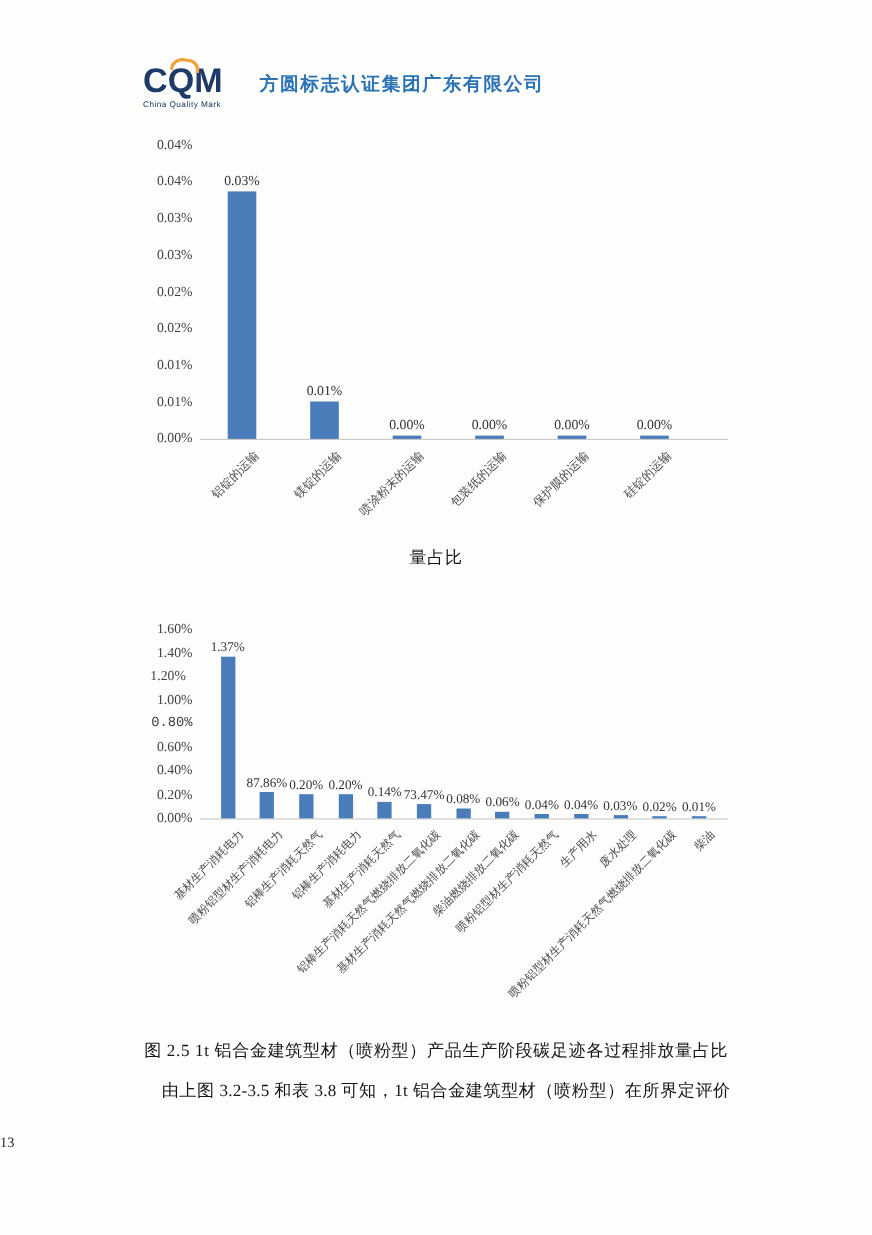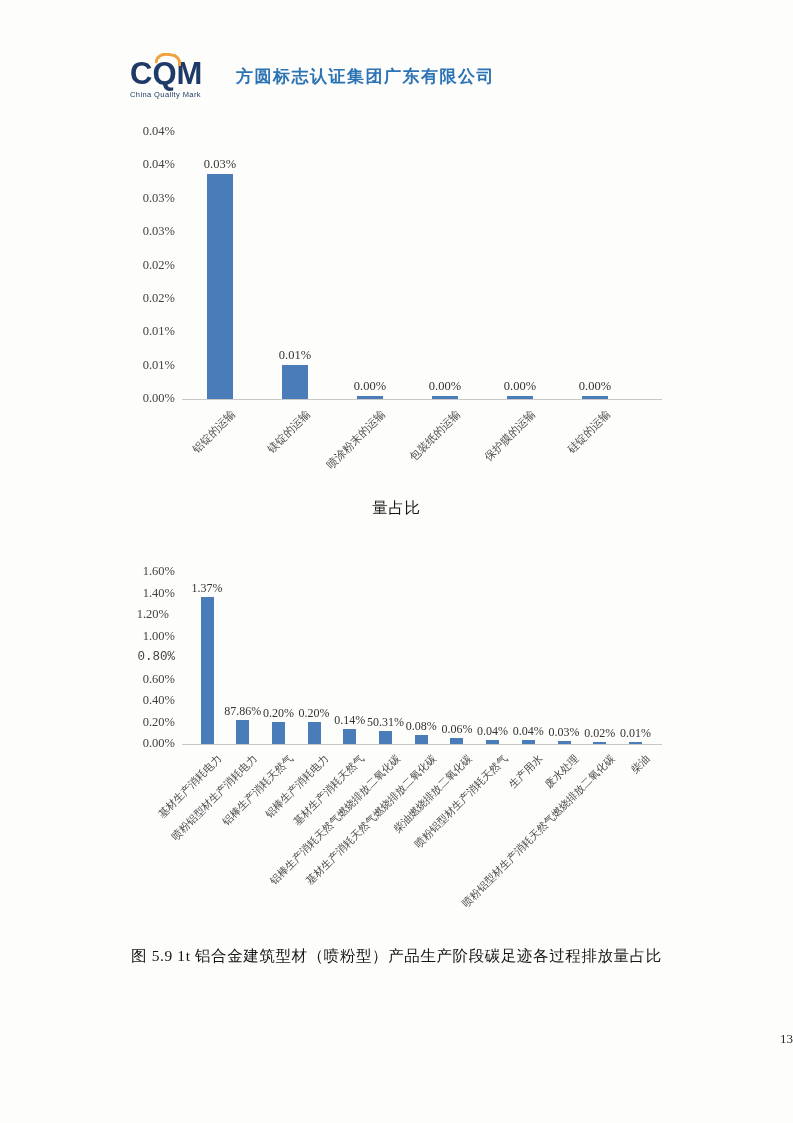"50.31%" div.bar-value { text: 50.31% -> 73.47% }
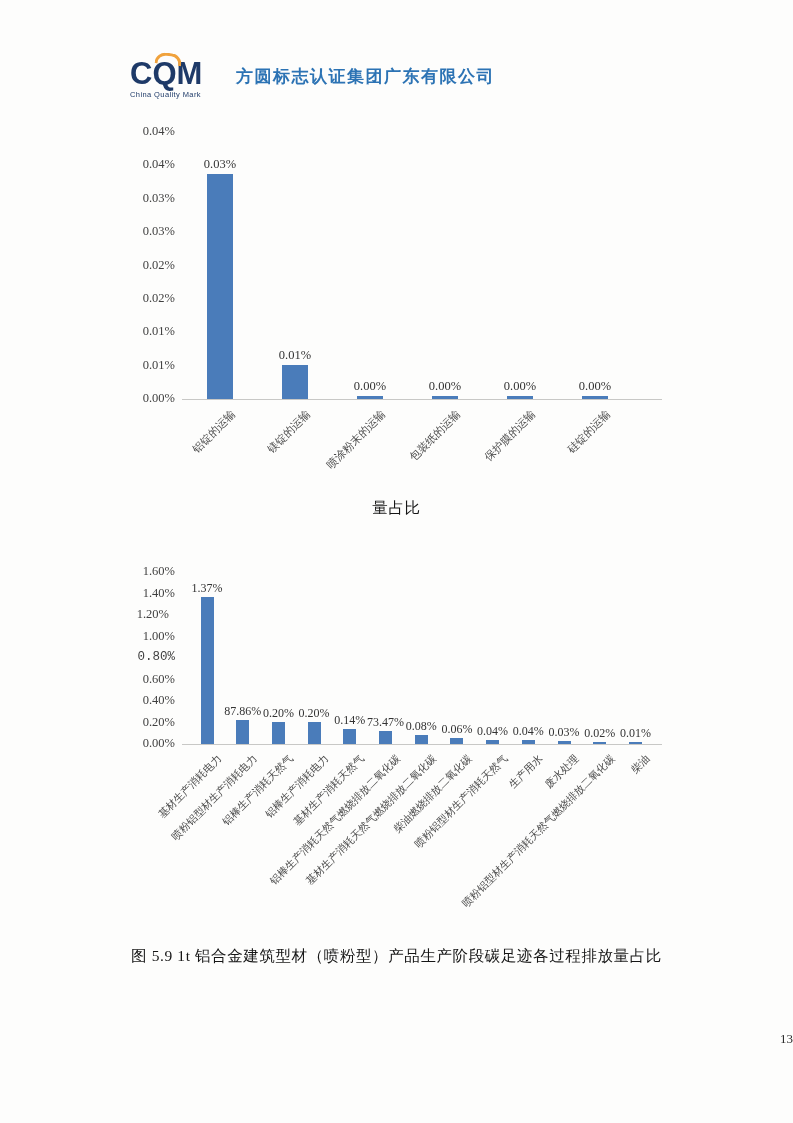"图 5.9 1t 铝合金建筑型材（喷粉型）产品生产阶段碳足迹各过程排放量占比" div.caption { text: 5.9 -> 2.5 }
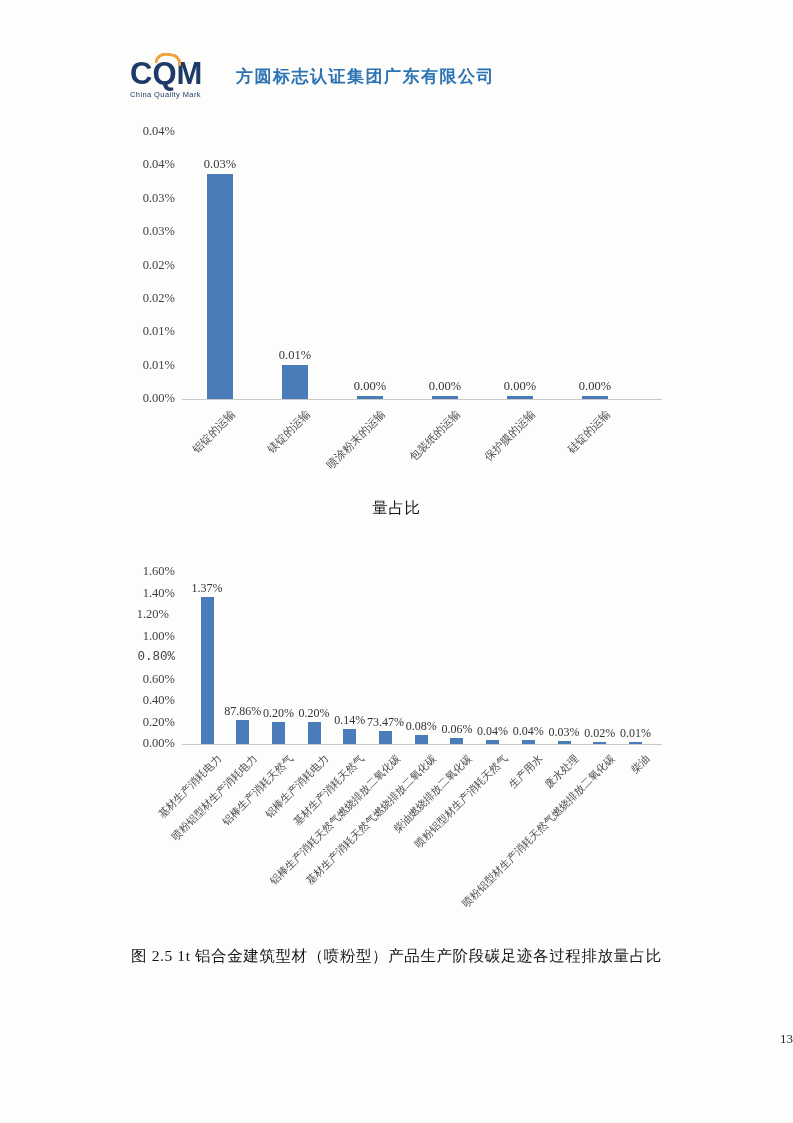"由上图 3.2-3.5 和表 3.8 可知，1t" div.body-par { html: none -> <div>由上图 3.2-3.5 和表 3.8 可知，1t 铝合金建筑型材（喷粉型）在所界定评价</div> }
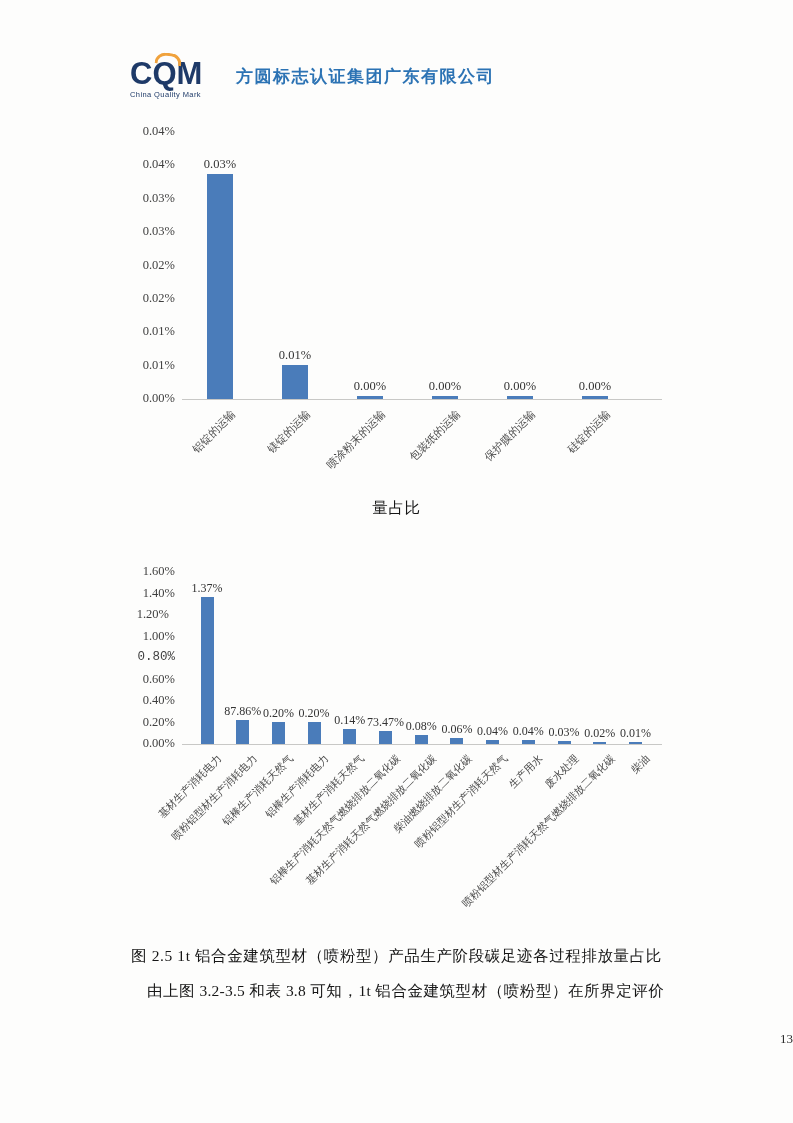"13" .page-num { text-align: right -> left }
